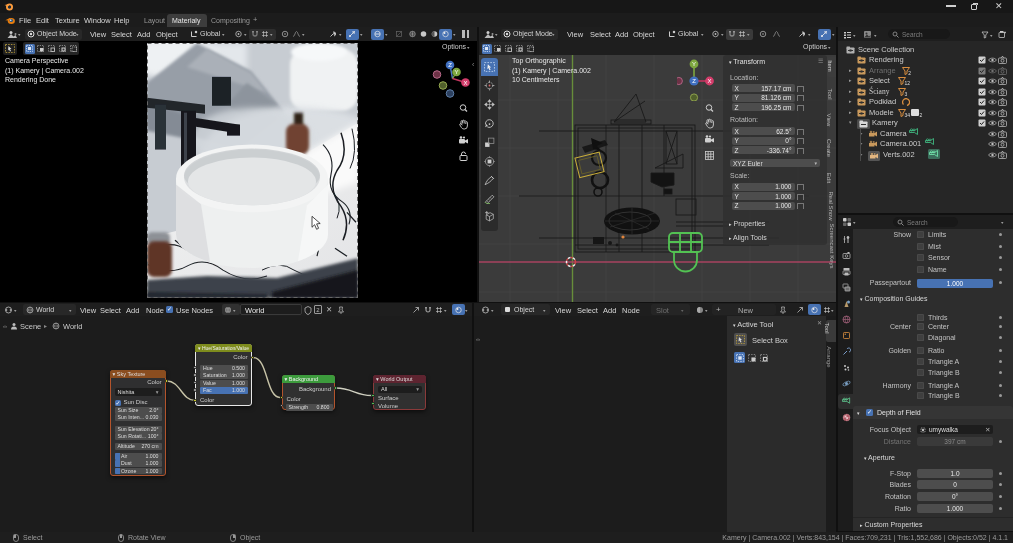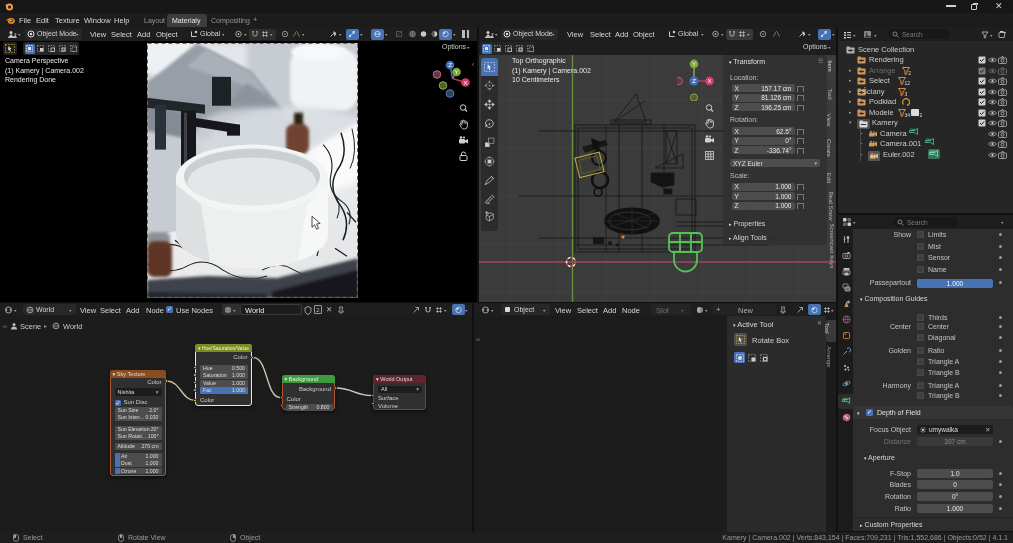"Ściany" div { font-family: none -> Liberation Serif, serif; left: 24px -> 31px }
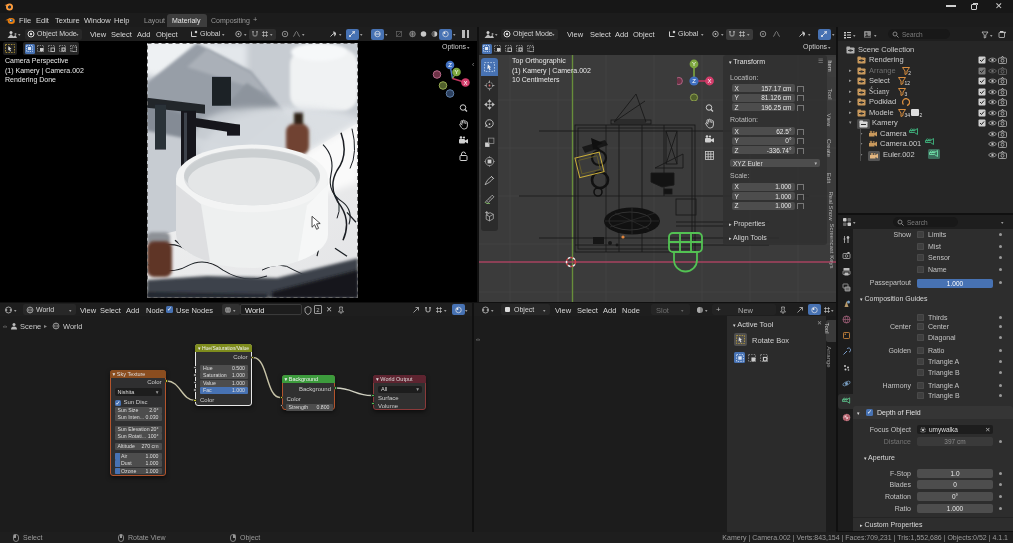"Euler.002" div { text: Euler.002 -> Verts.002 }
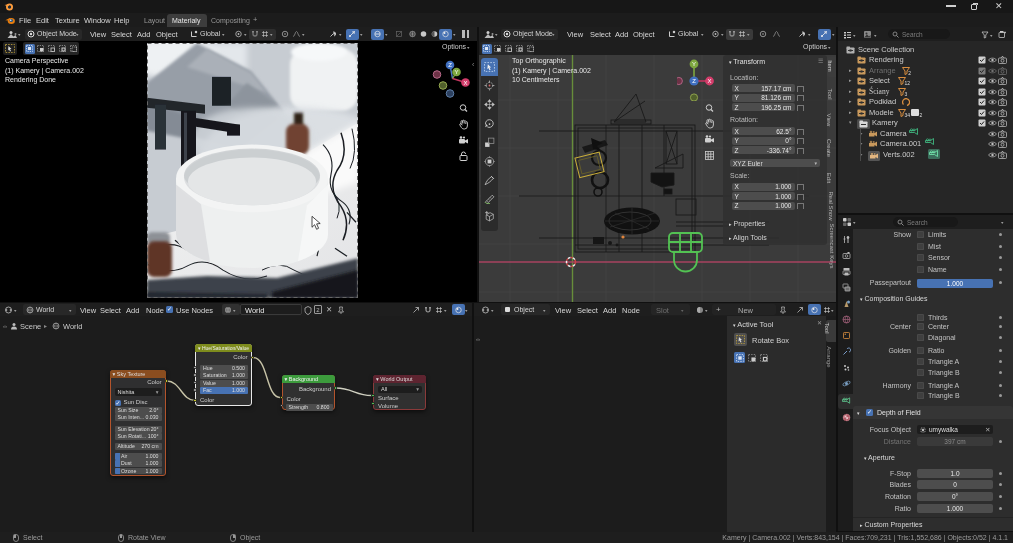"Rotate Box" div.abs { text: Rotate -> Select }
